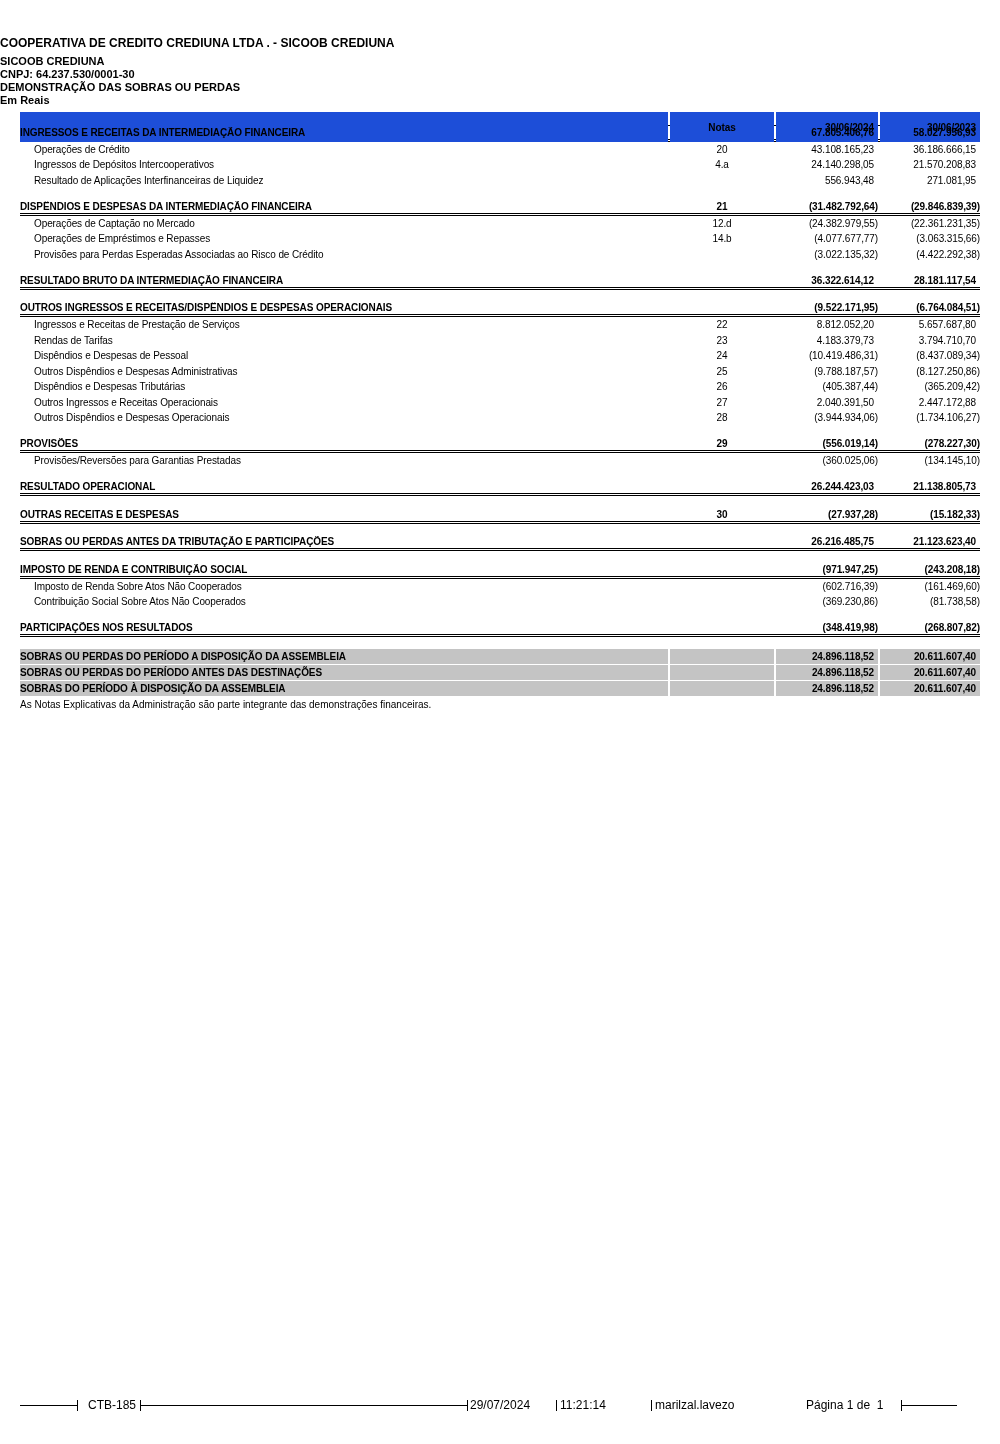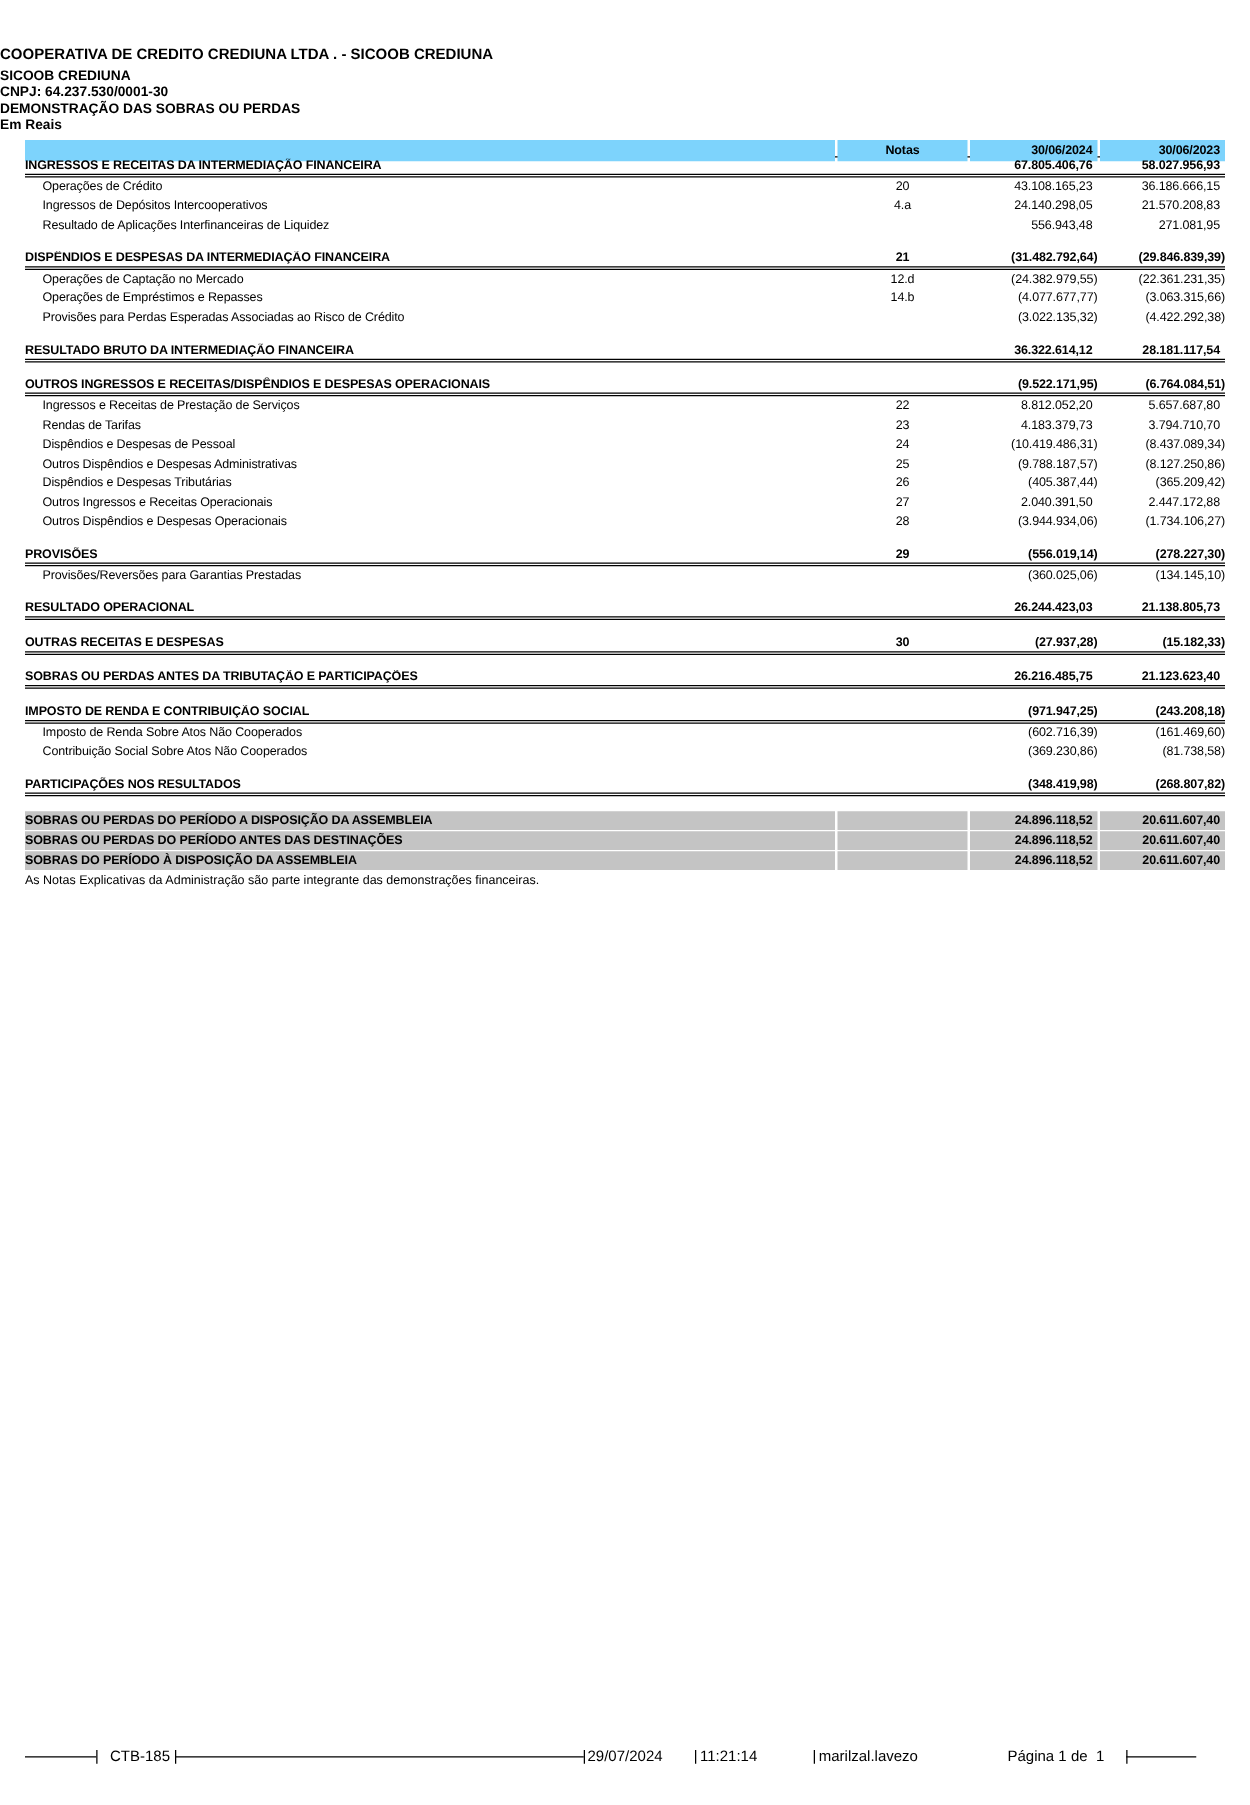"Notas" .band > div { background: #7dd3fc -> #1d4ed8; height: 17px -> 30px }
